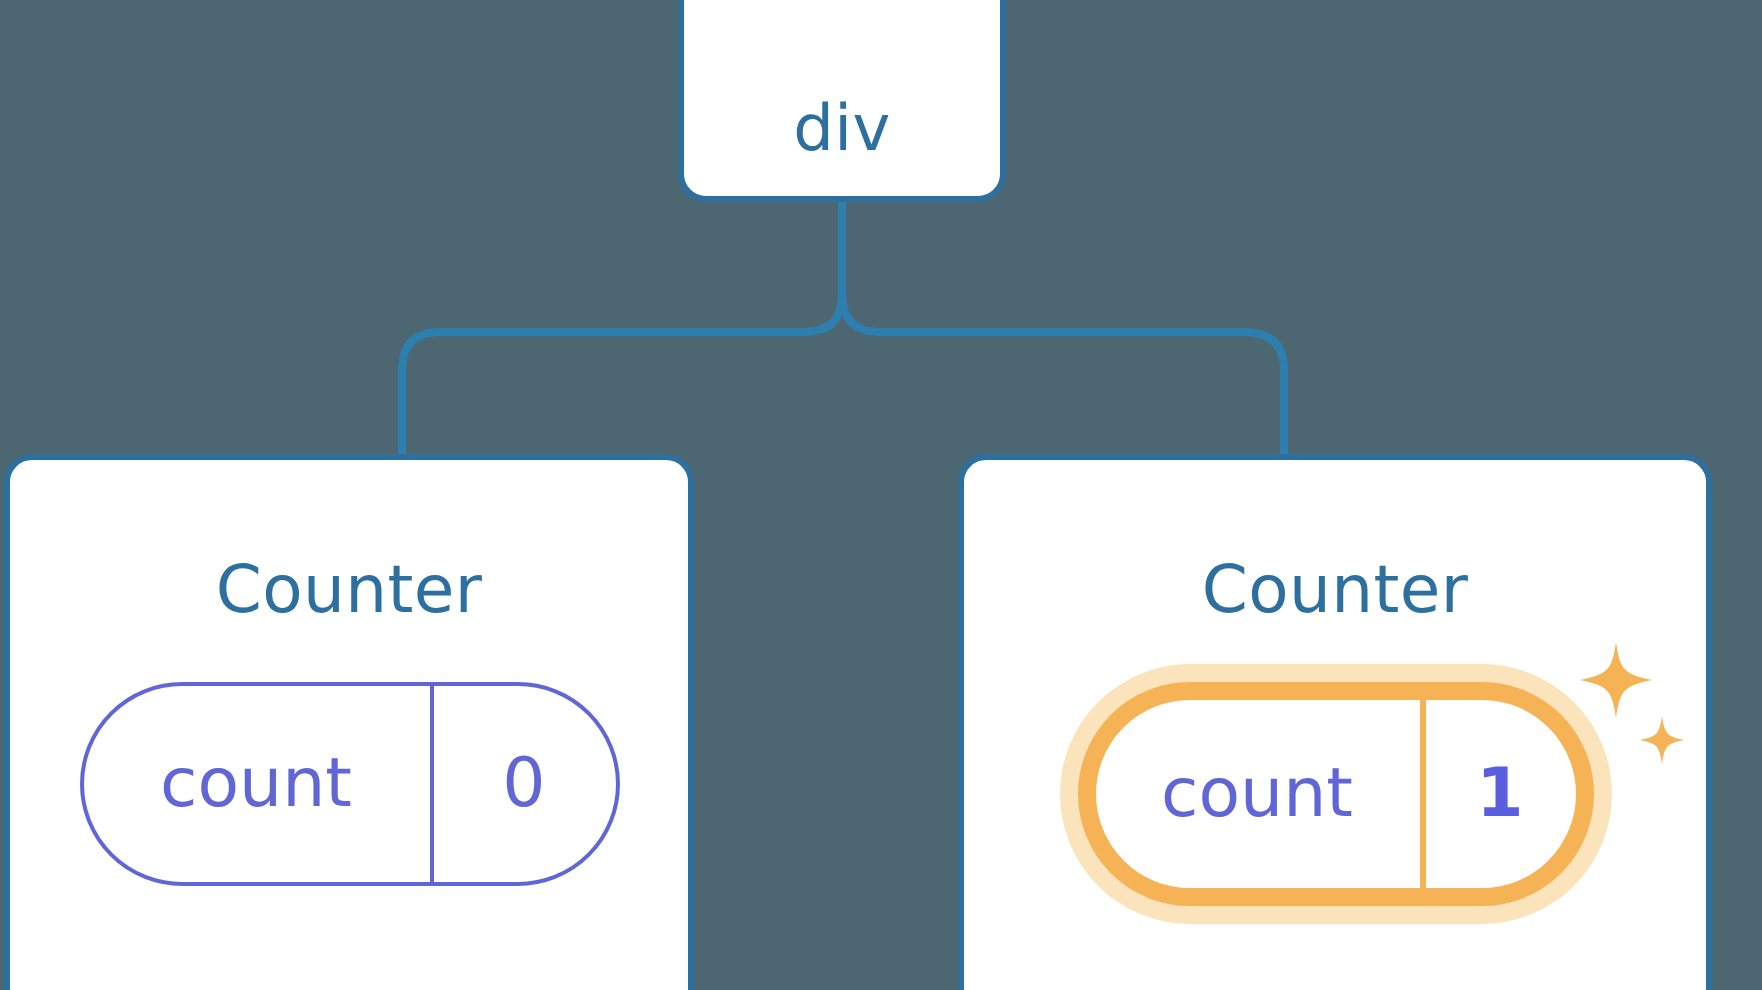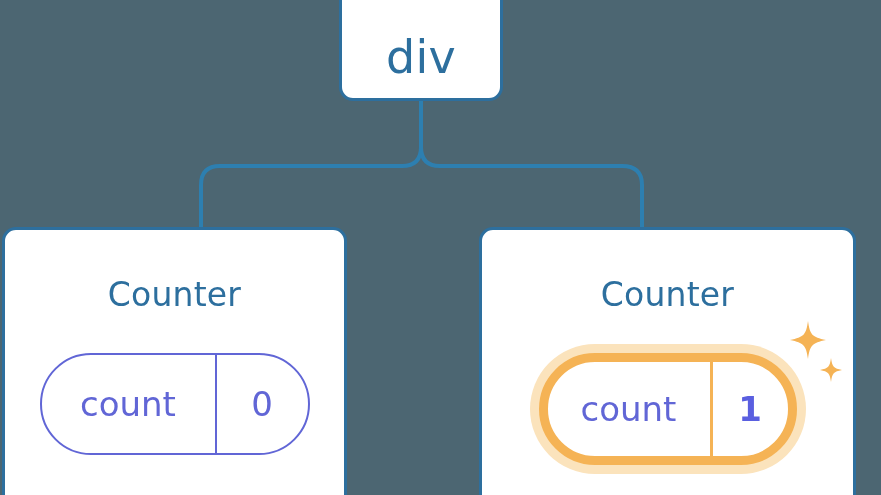"div" .node-label { font-size: 46px -> 32px }
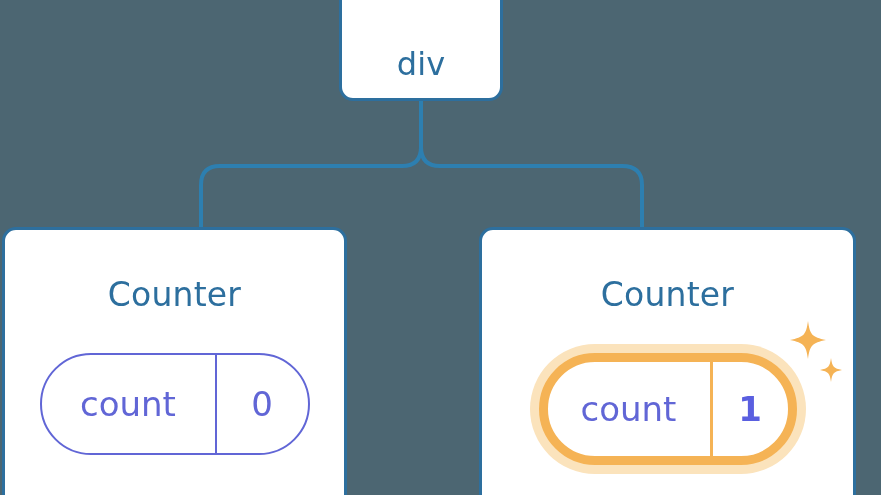"count" .pill { margin-top: 12px -> none }
